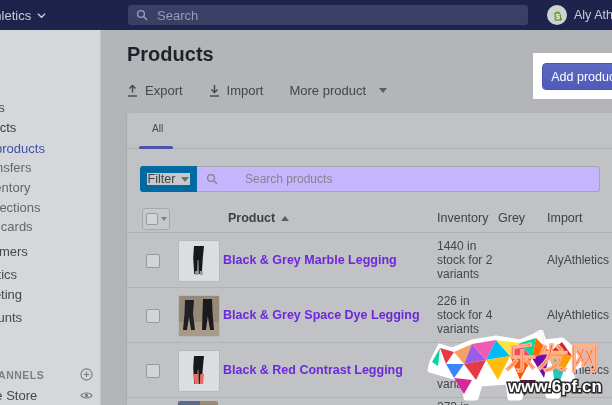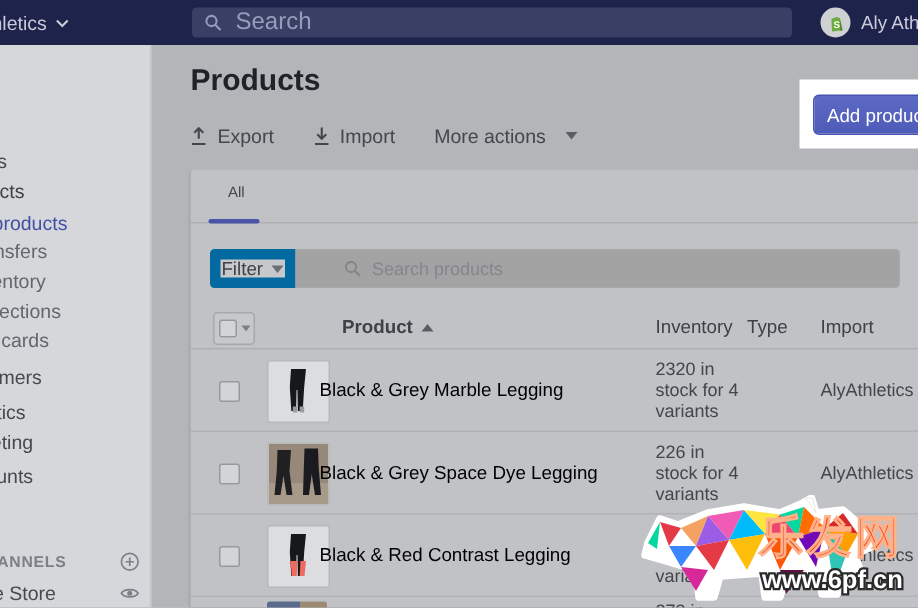"Search" .tb-search input { font-size: 16px -> 13px }
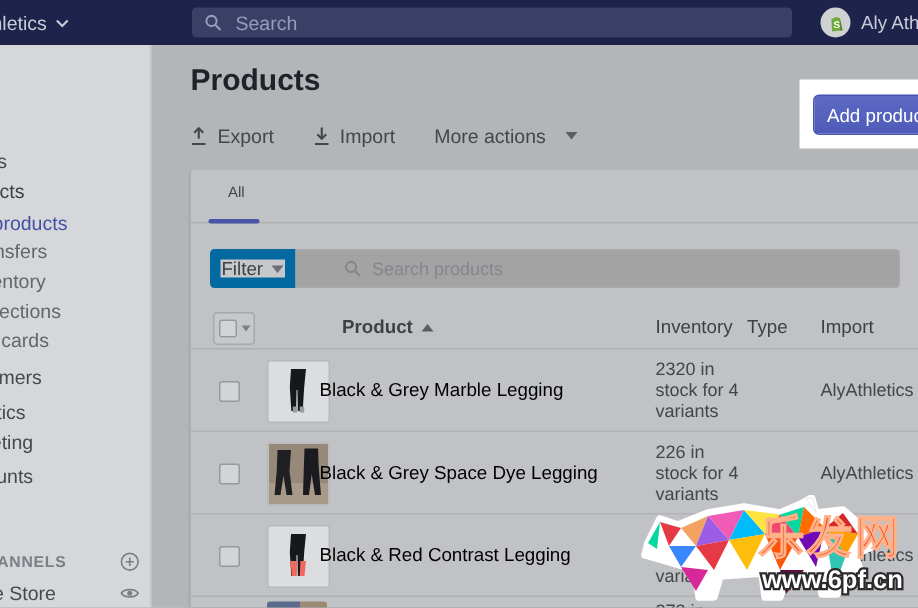"More actions" span { text: actions -> product }
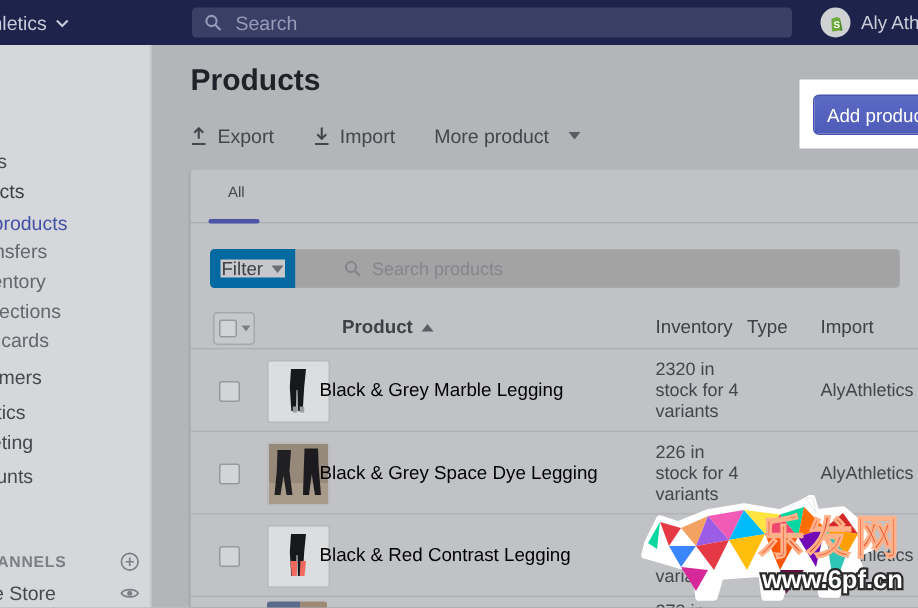"Search products" .filter-search { background: #a3a3a3 -> #c4b5fd; gap: 5px -> 25px; justify-content: flex-end -> none }
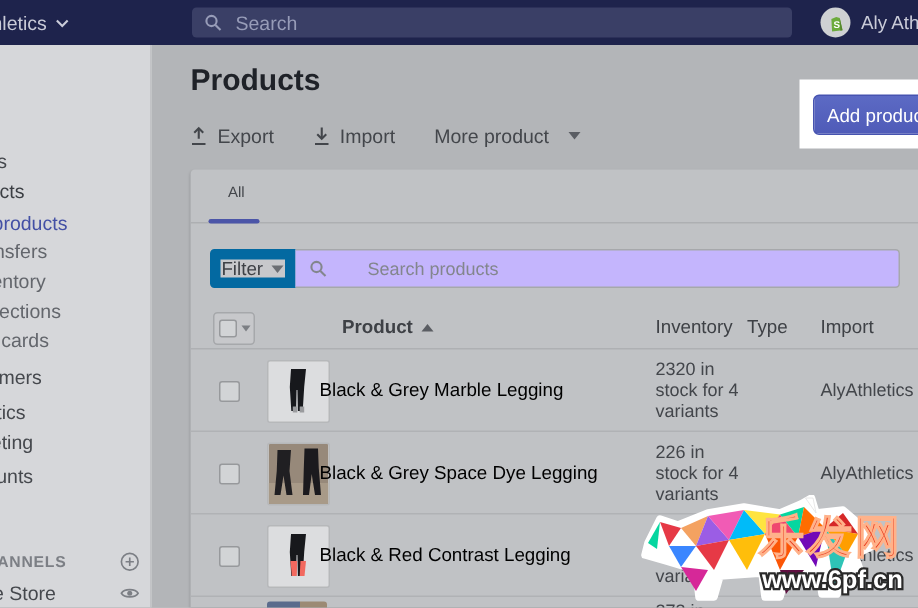"Type" div.th { text: Type -> Grey }
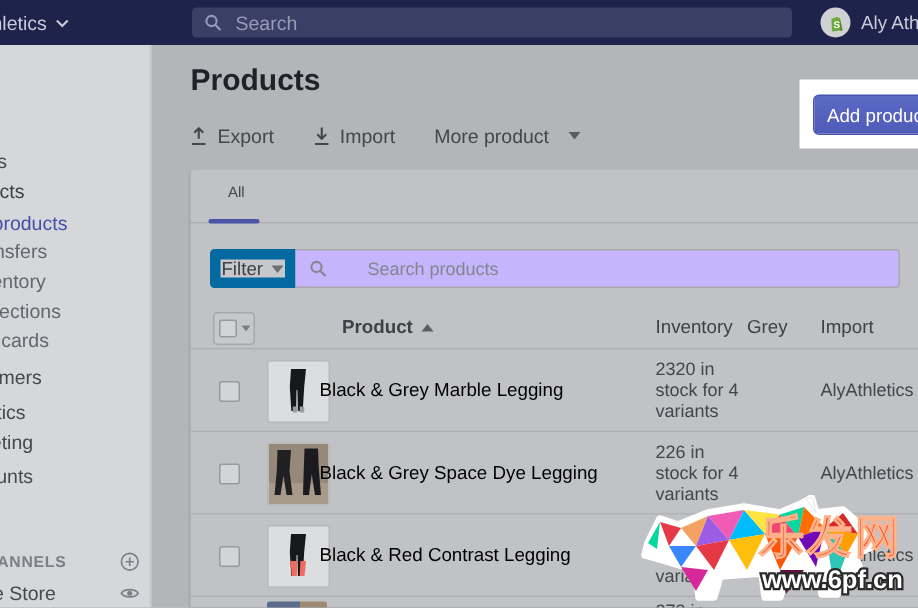"2320 in stock for 4" div.inv-cell { text: 2320 in stock for 4 -> 1440 in stock for 2 }
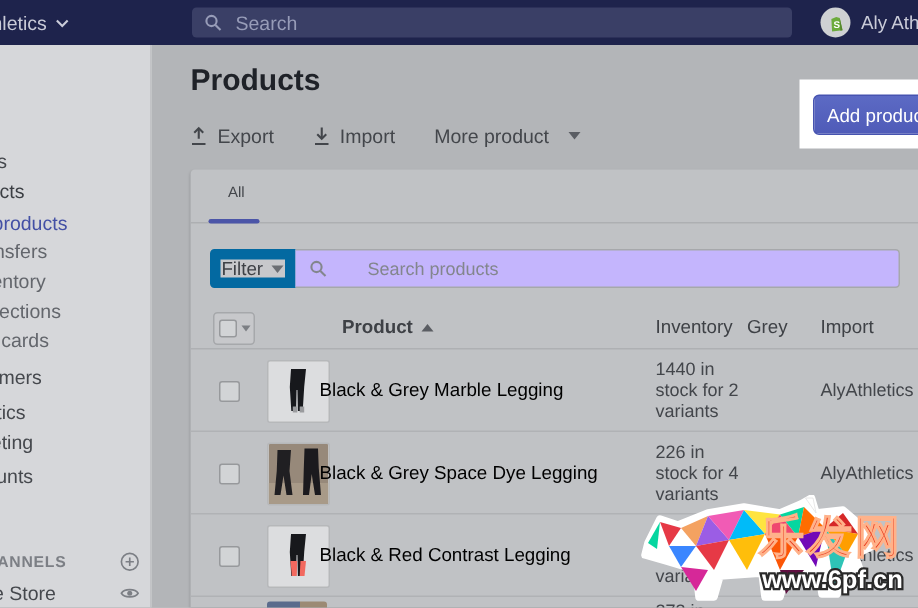"Black & Grey Marble Legging" .prod-link { color: #000000 -> #6d28d9; font-weight: none -> bold; left: 86px -> 96px }
